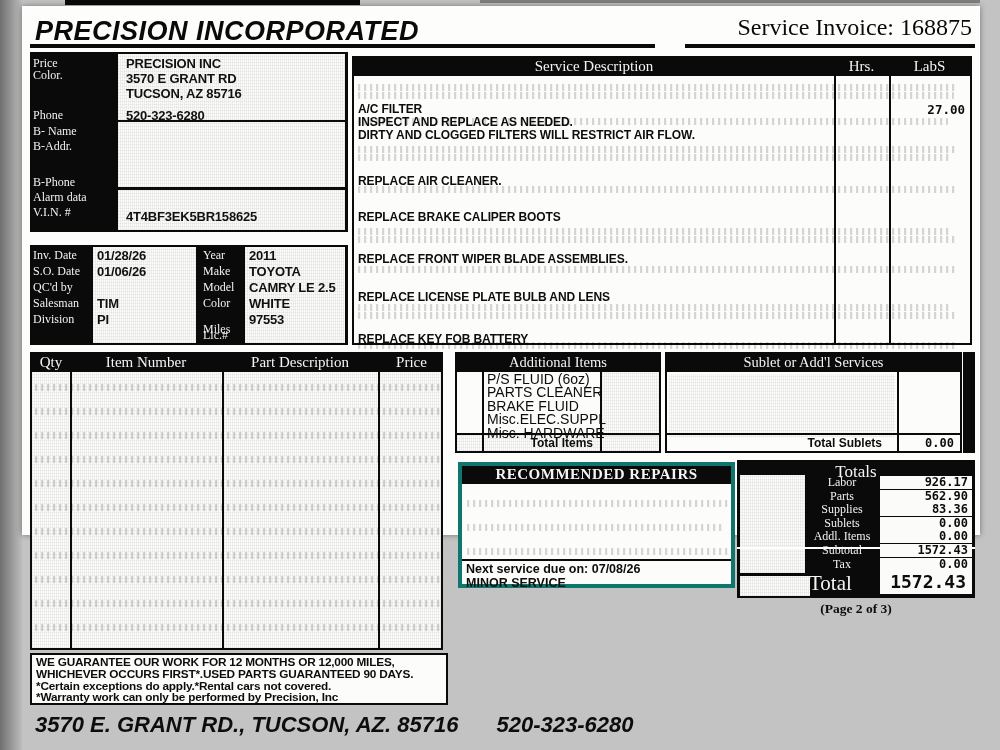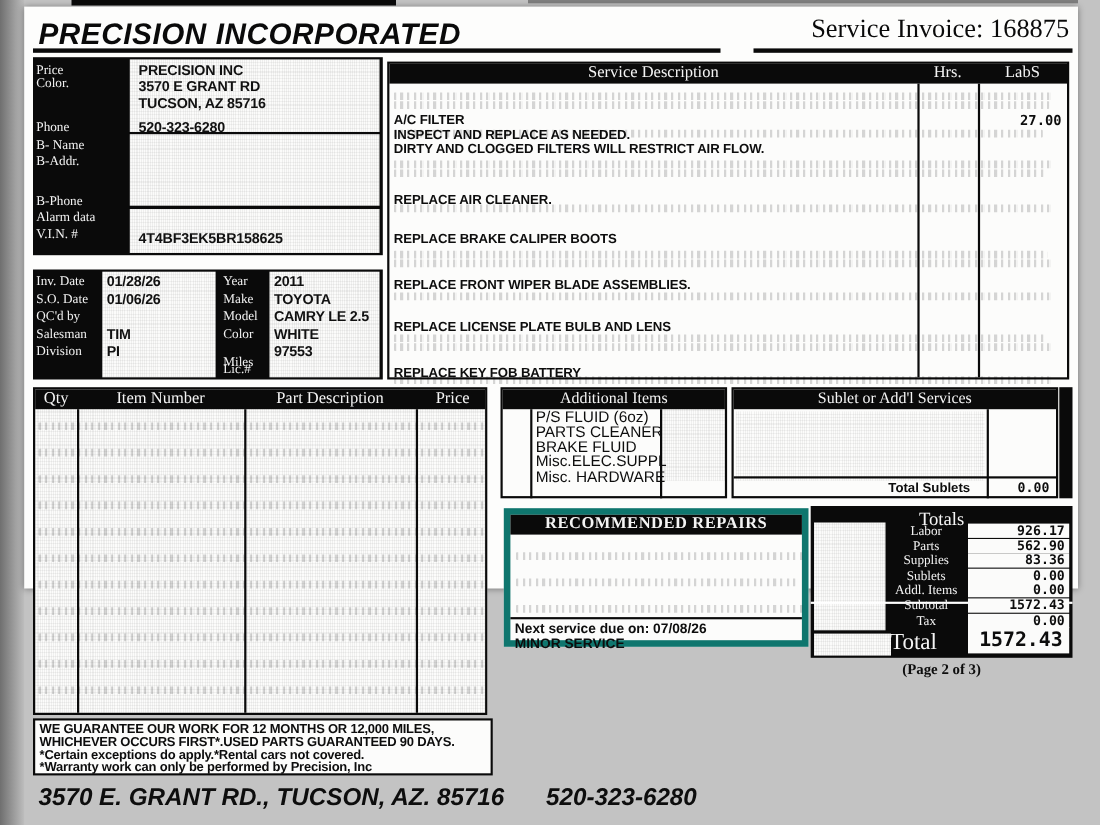"Total Items" div.tot-row { html: none -> <div> <span>Total Items</span> </div> }
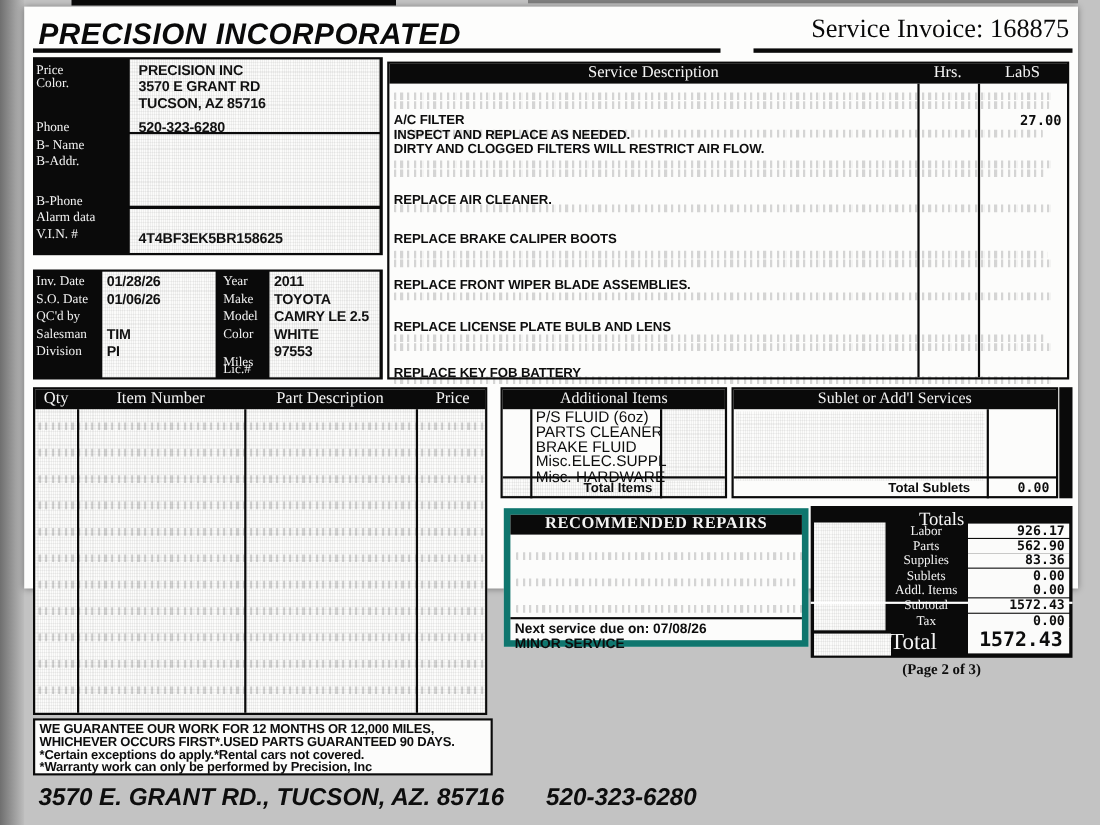"RECOMMENDED REPAIRS" .recbox { border: 6px solid #0f766e -> 4px solid #0f766e }
